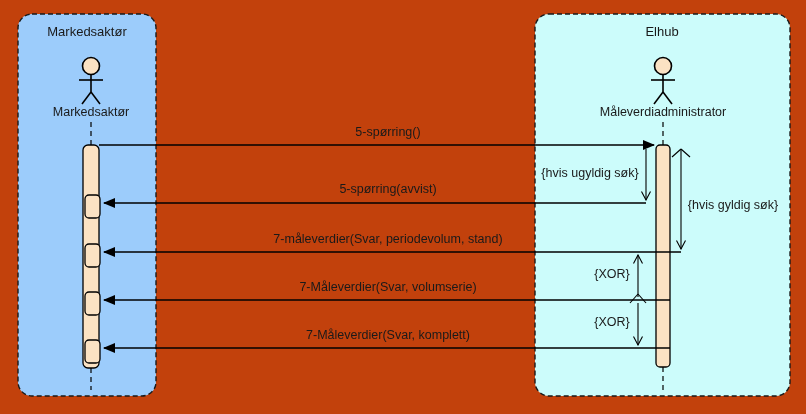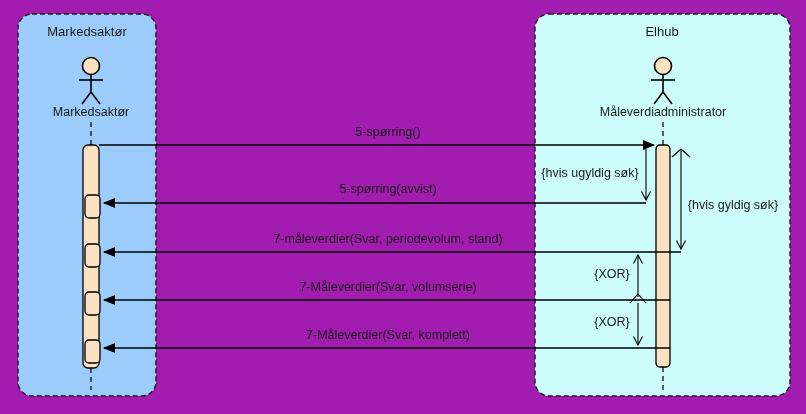"Markedsaktør" #canvas { background: #a21caf -> #c2410c }
